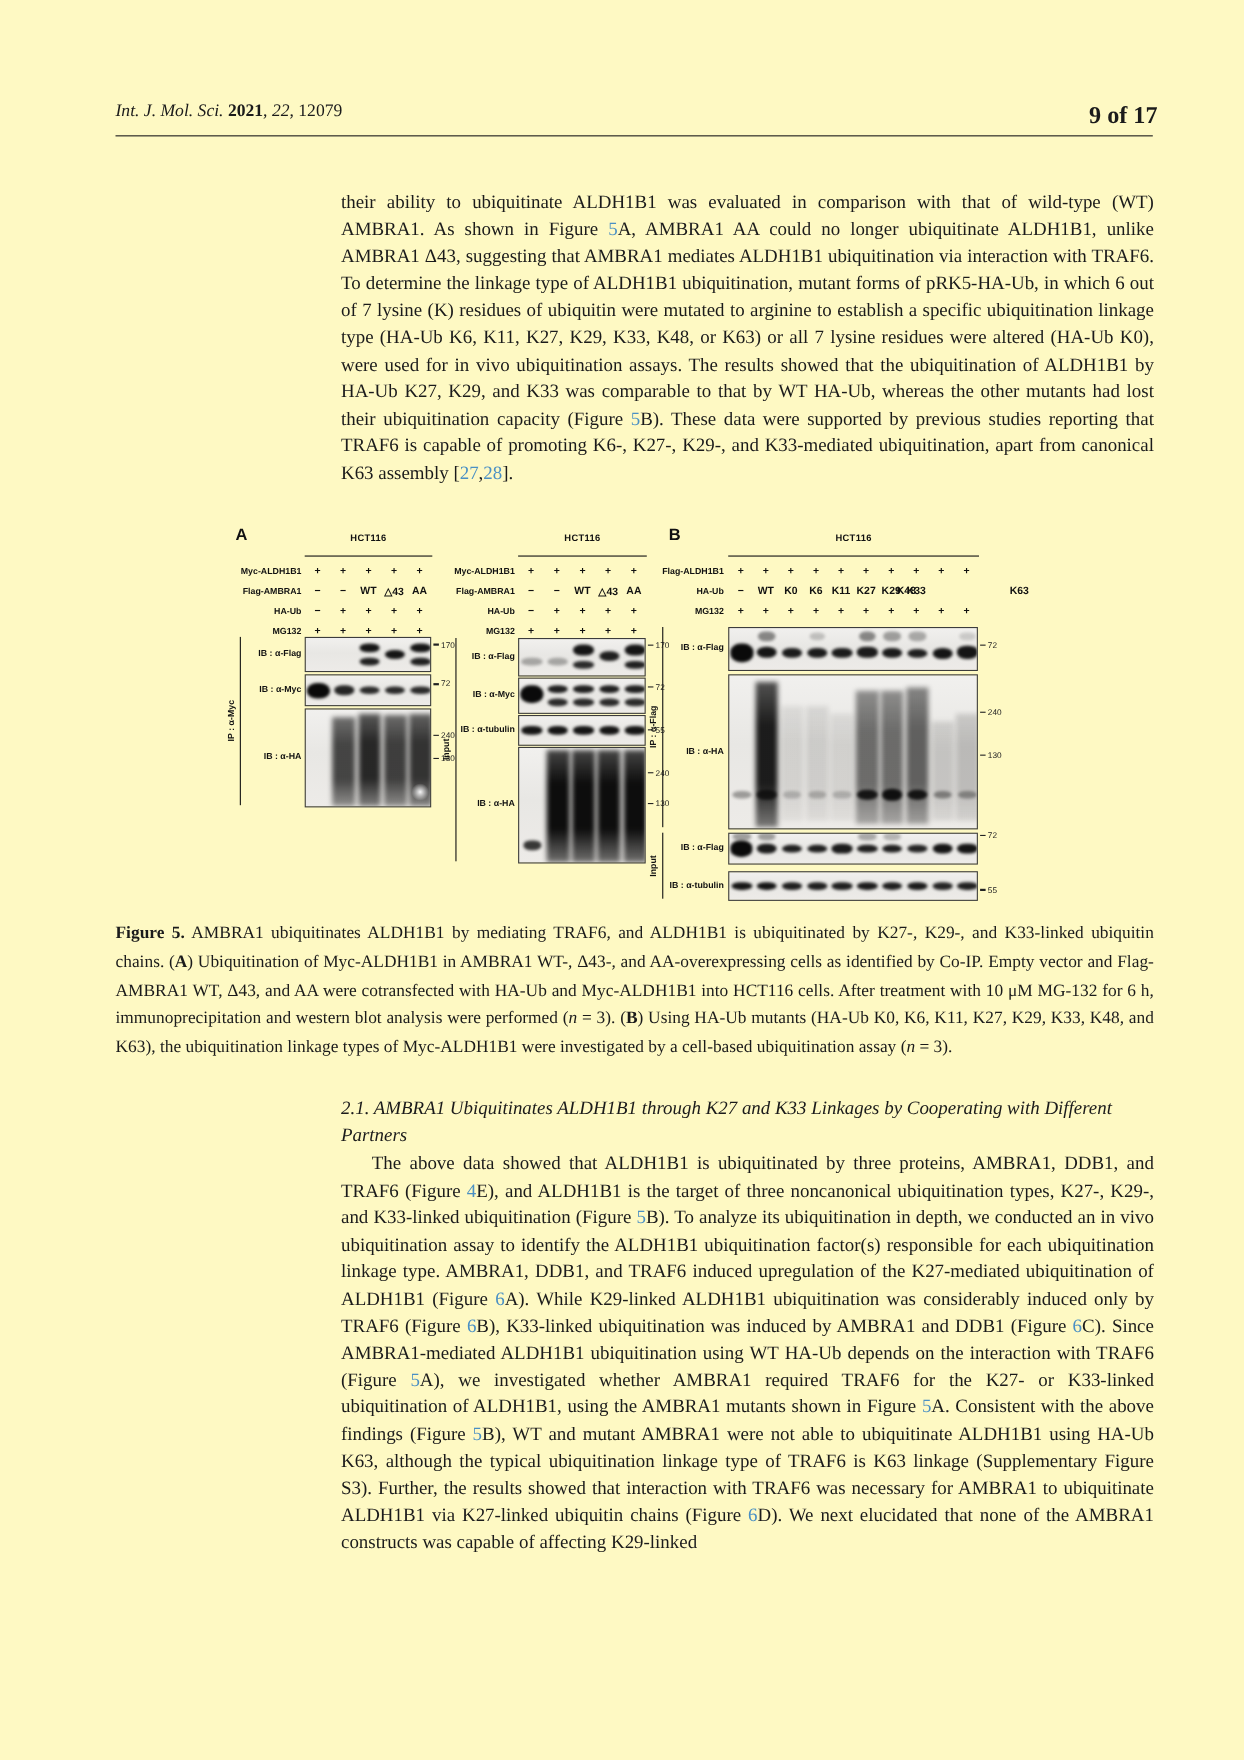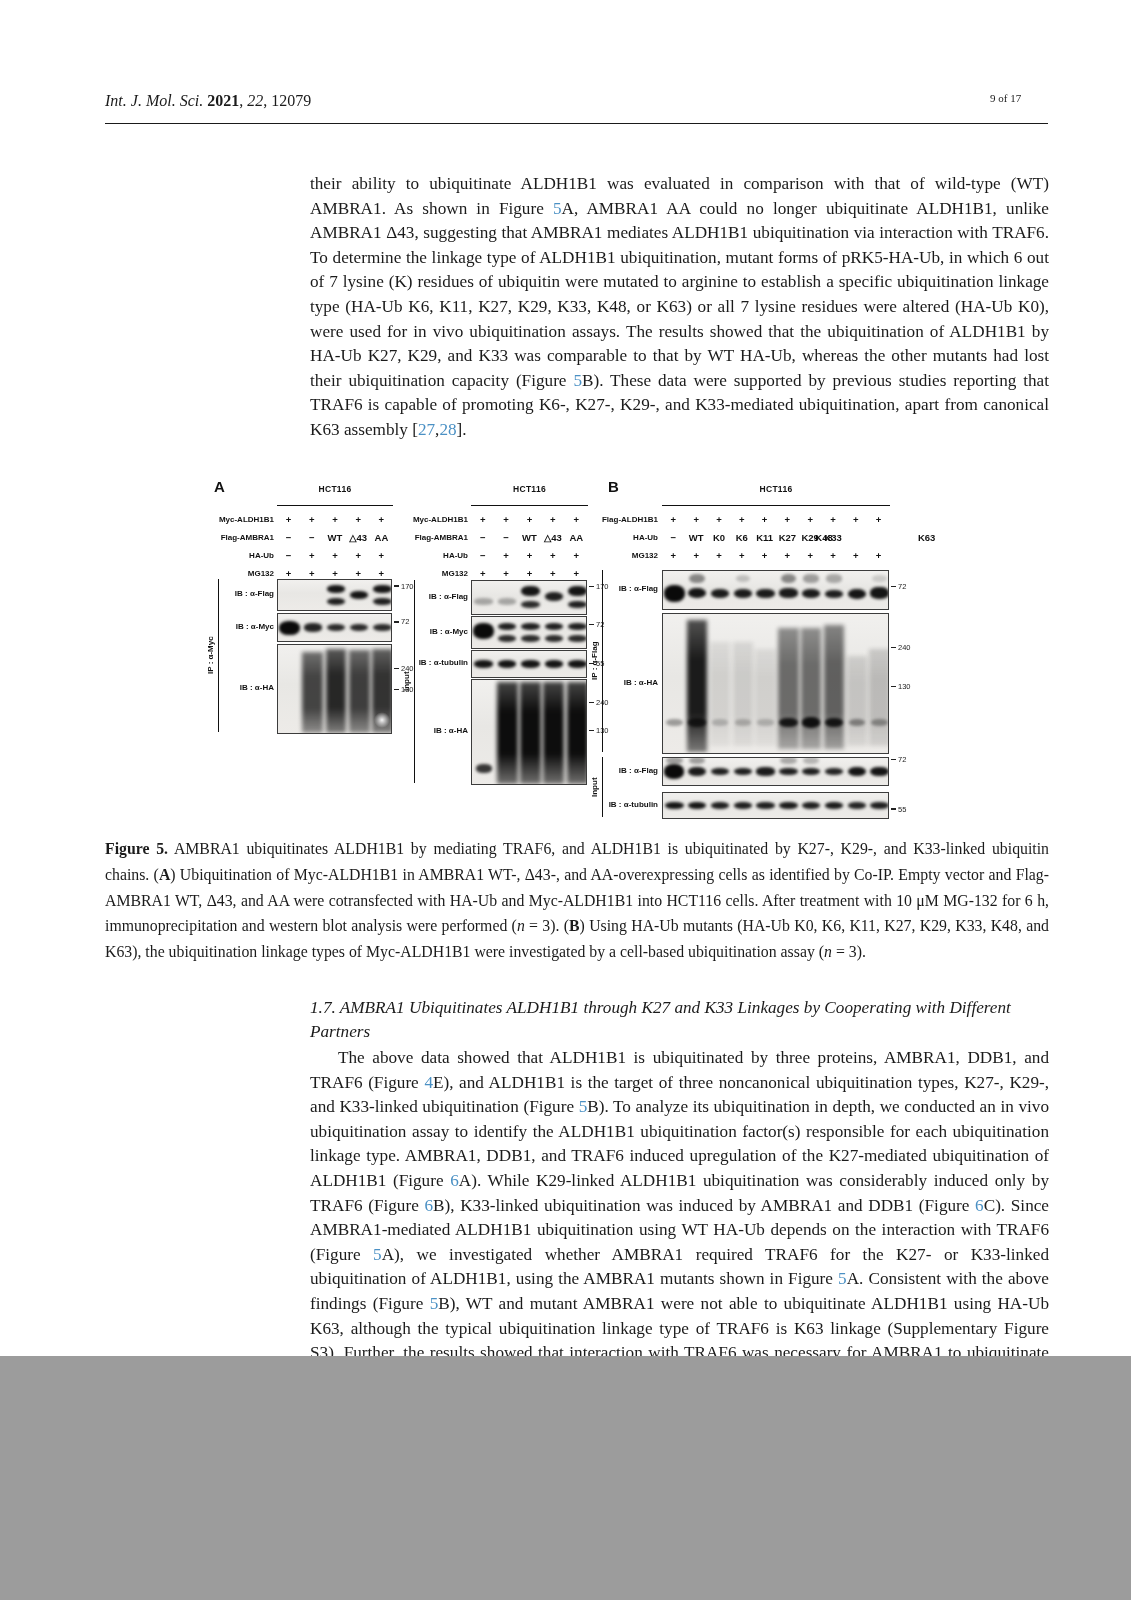"Int. J. Mol. Sci. 2021," .page { background: #ffffff -> #fef9c3; height: 1356px -> 1600px }
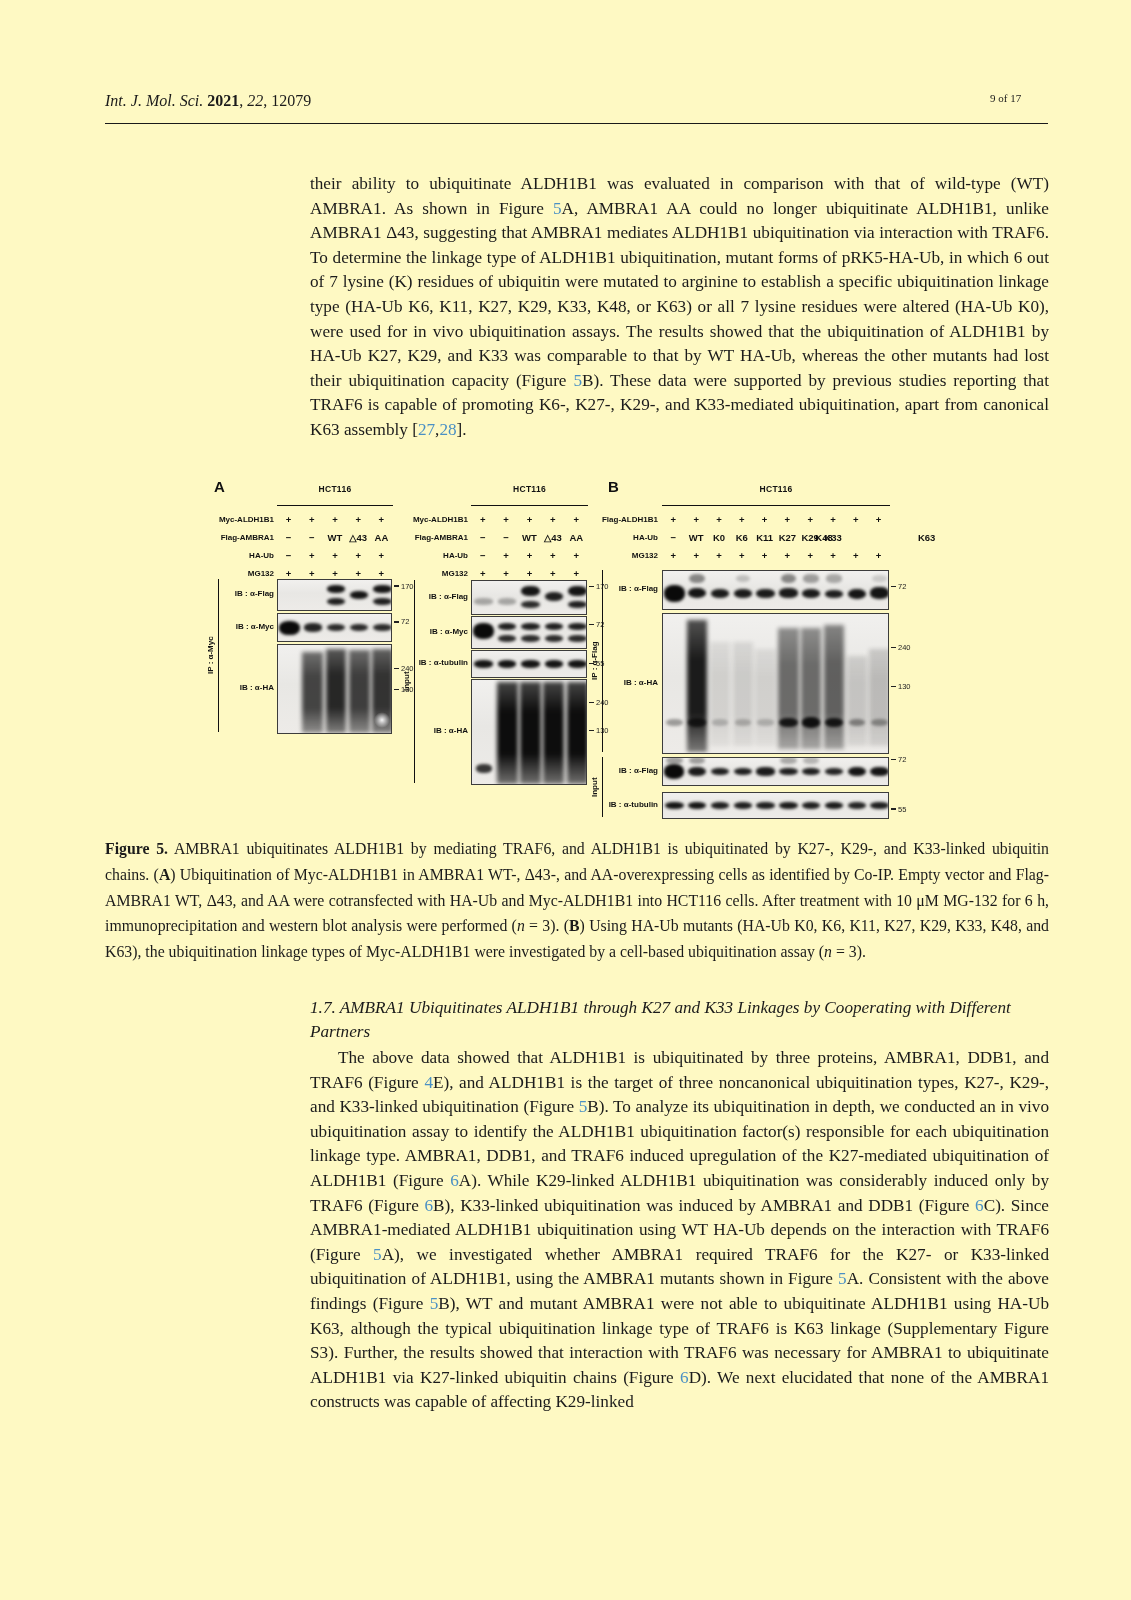"9 of 17" .hdr-right { font-size: 11px -> 22px; font-weight: none -> bold }
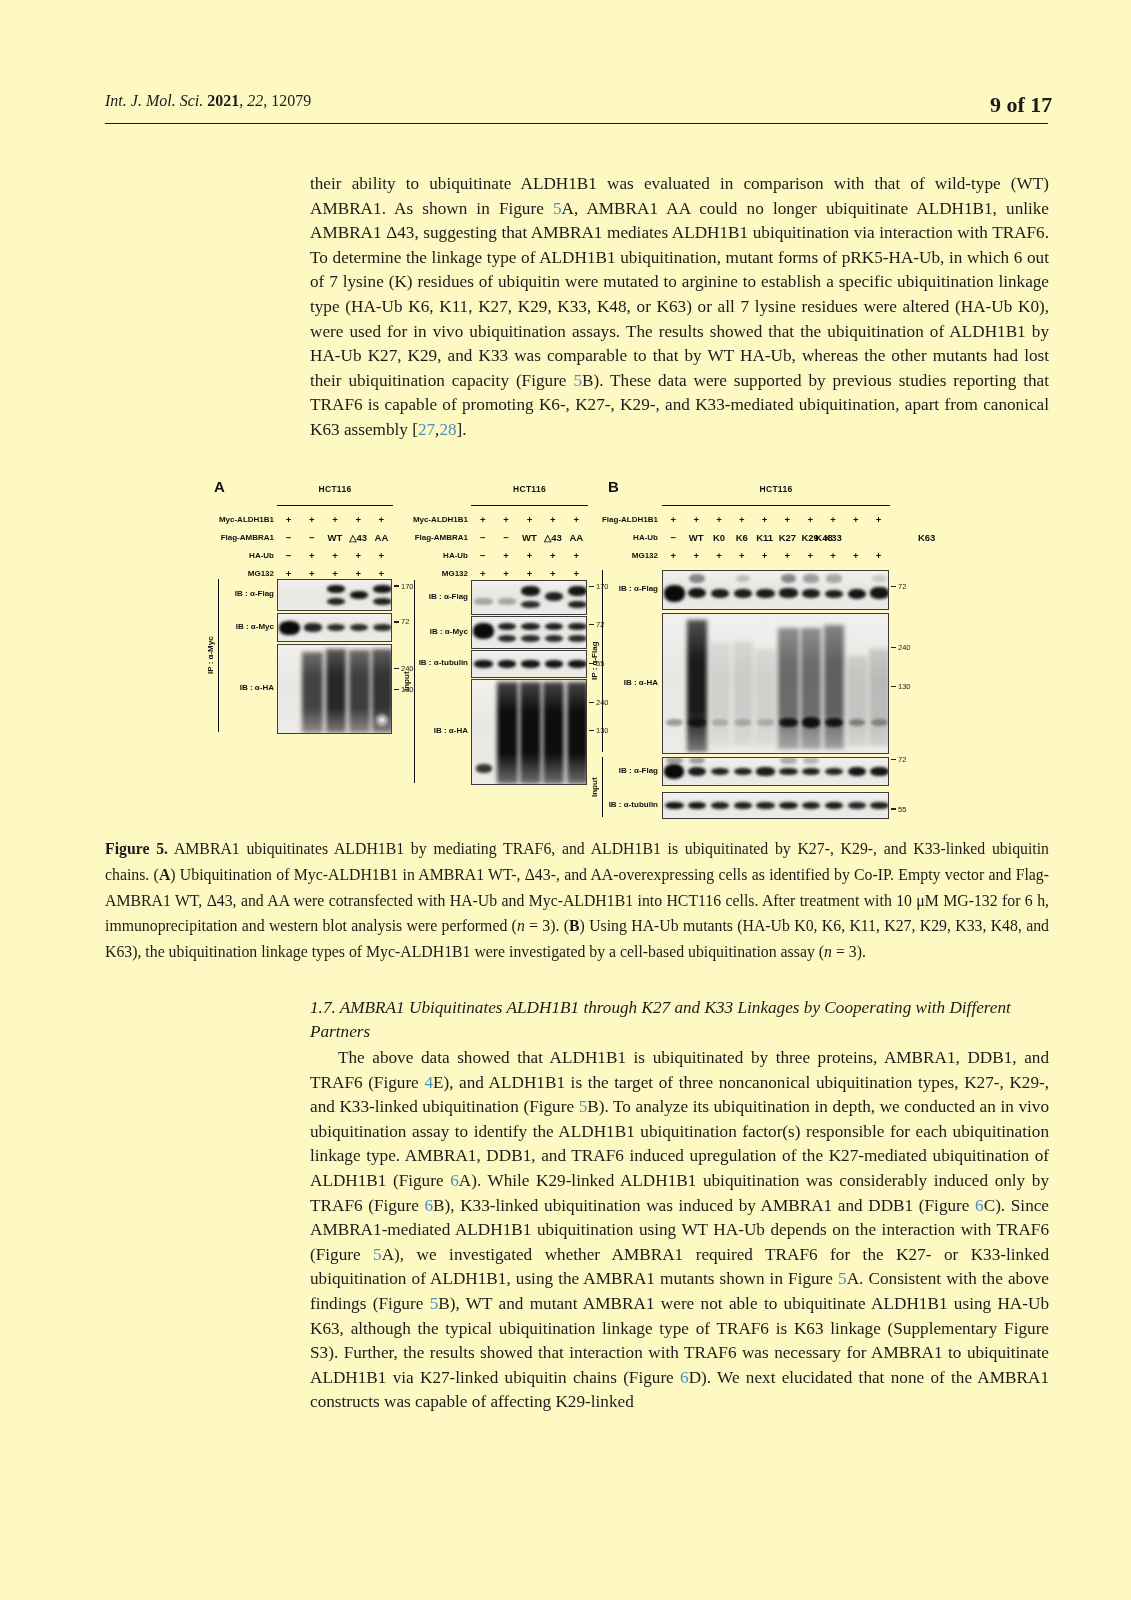"1.7. AMBRA1 Ubiquitinates ALDH1B1" div { text: 1.7 -> 2.1 }
